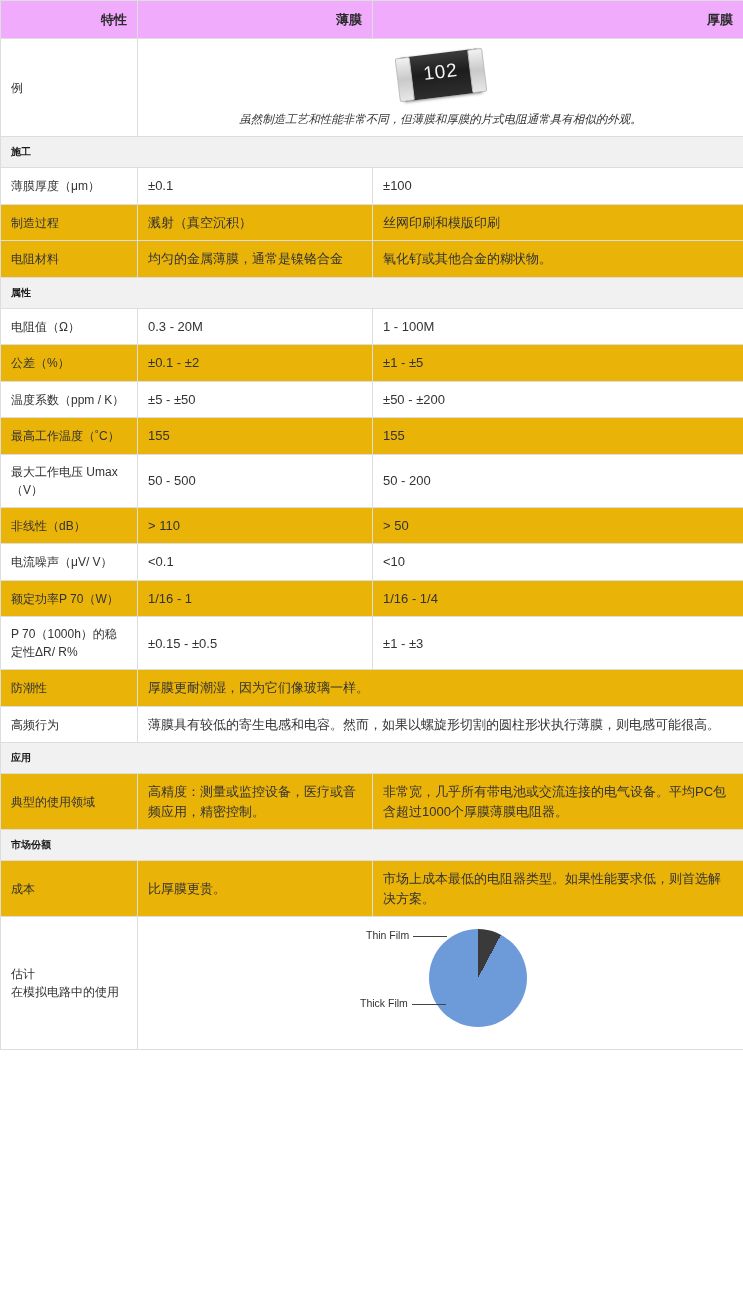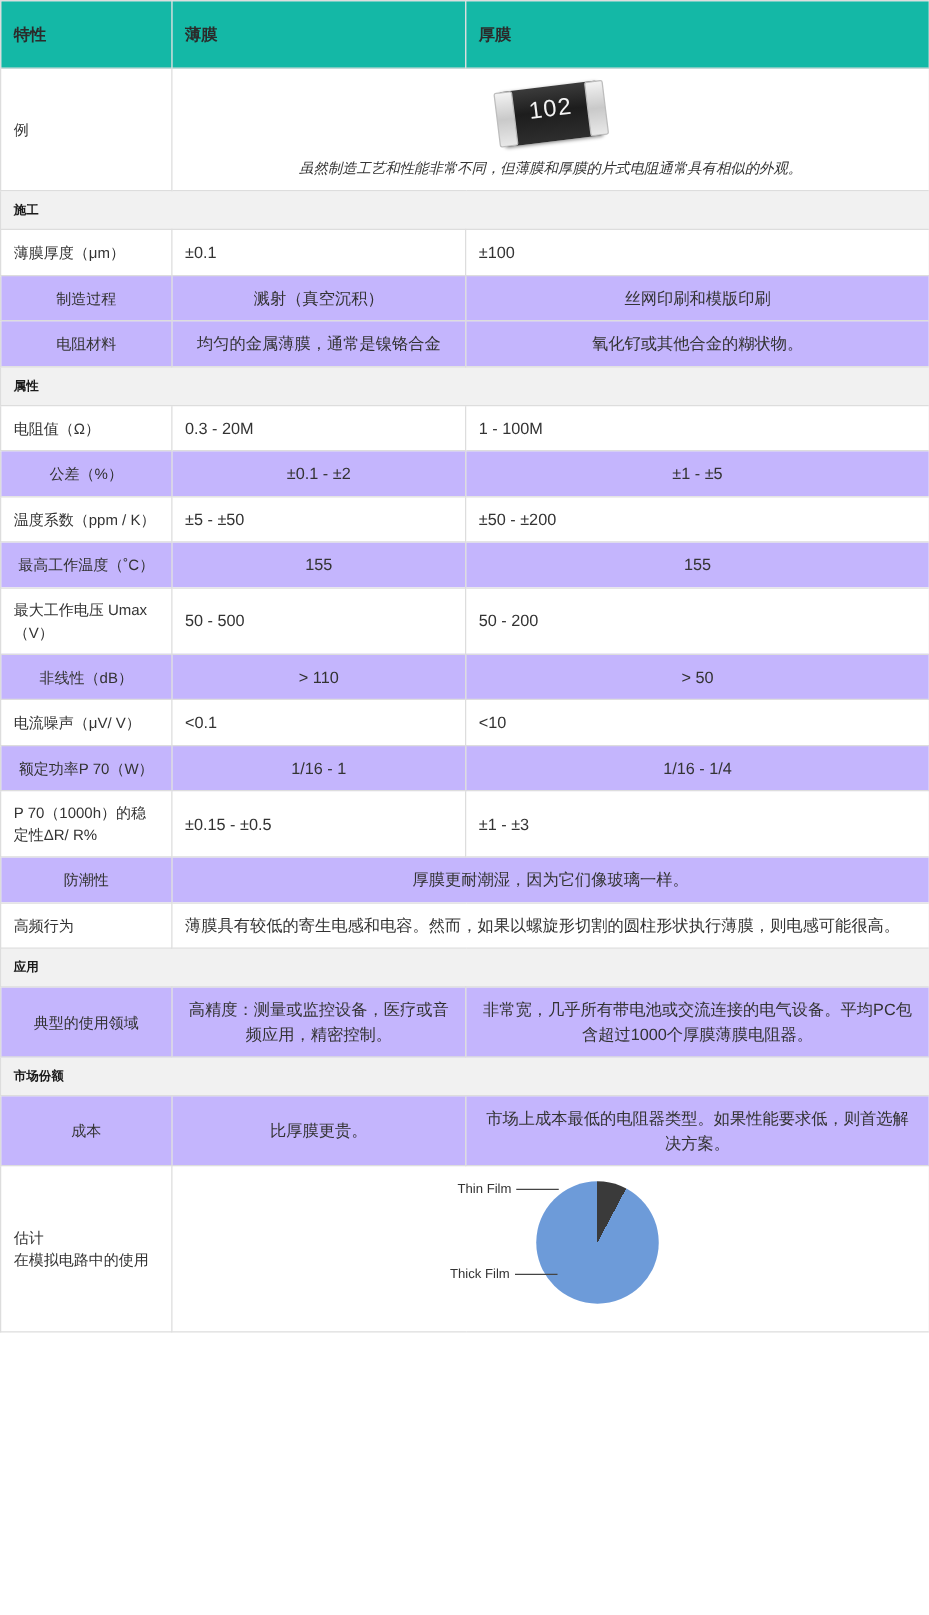"特性" thead th { background: #14b8a6 -> #f0abfc; height: 54px -> 38px; text-align: left -> right }
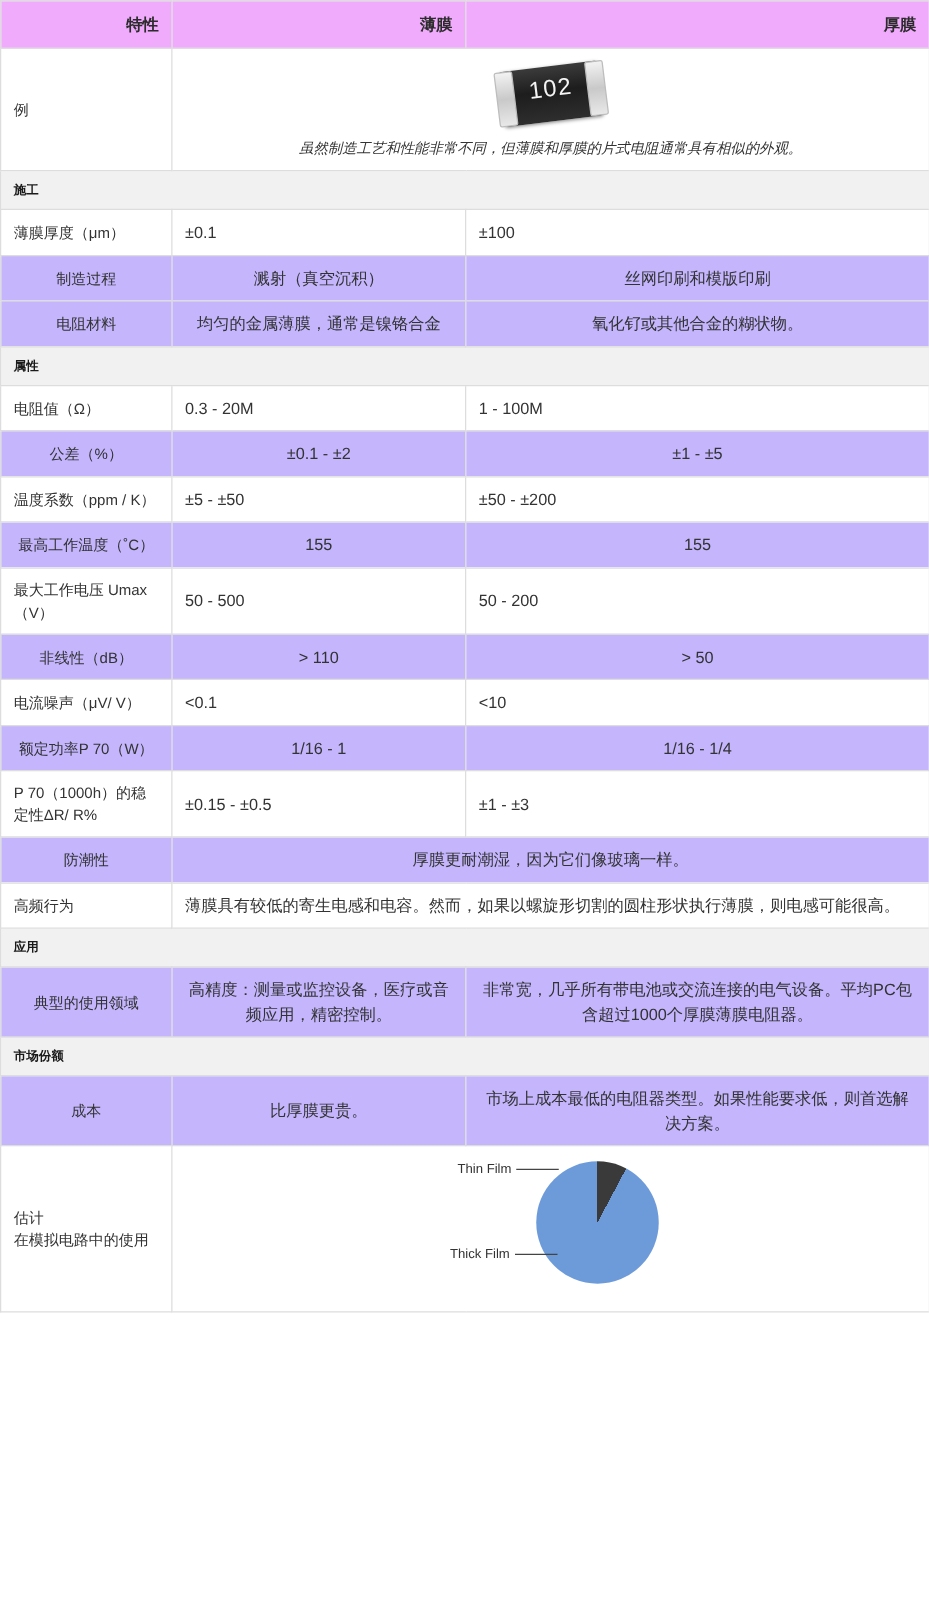"制造过程" tr.alt td { background: #c4b5fd -> #eab308; text-align: center -> none }
